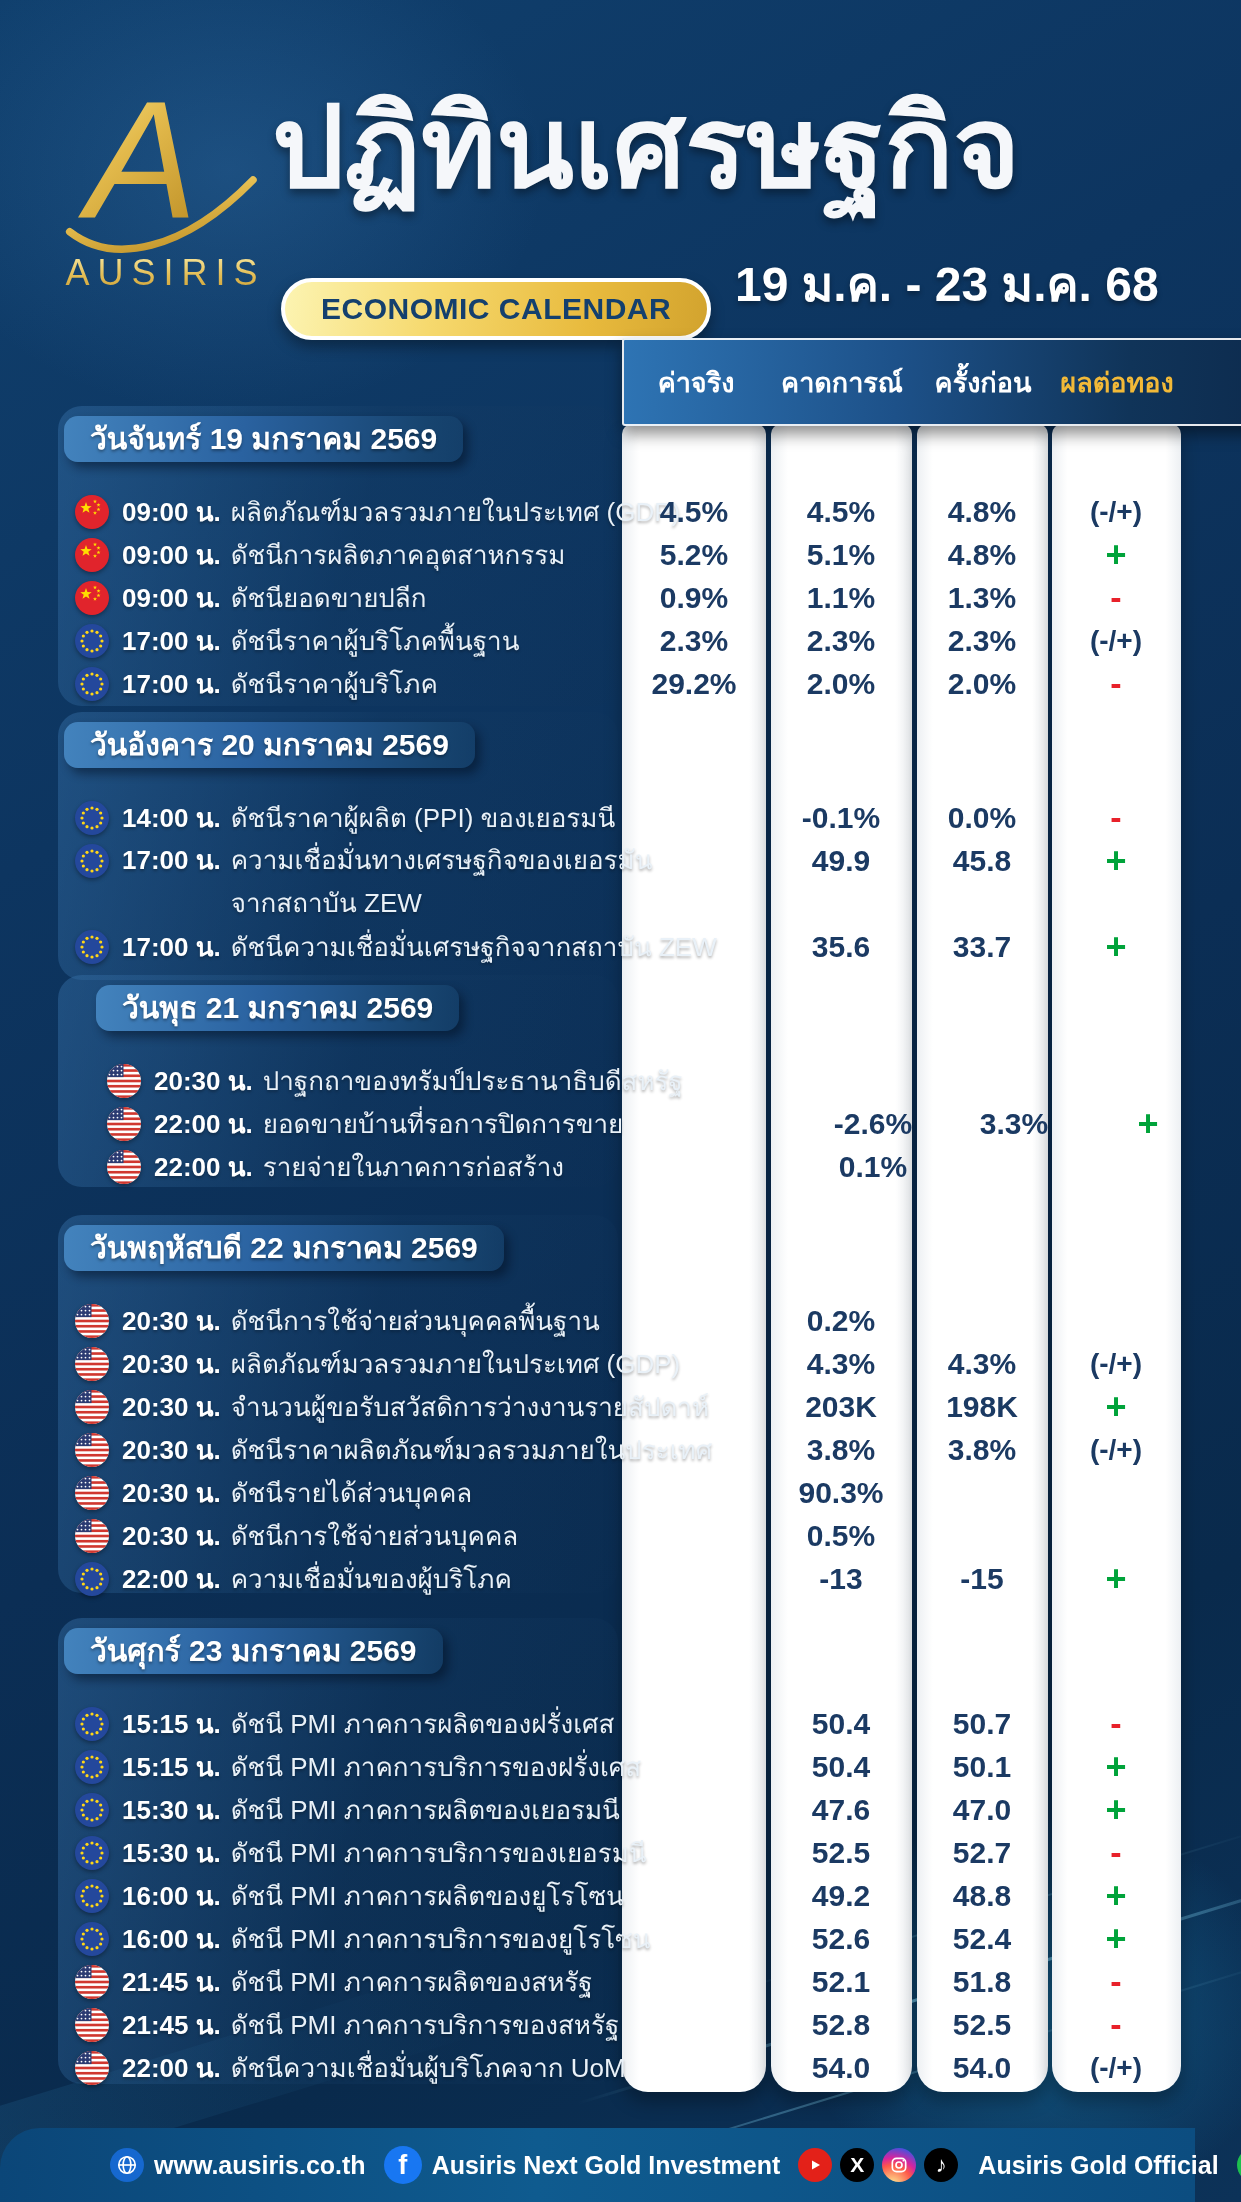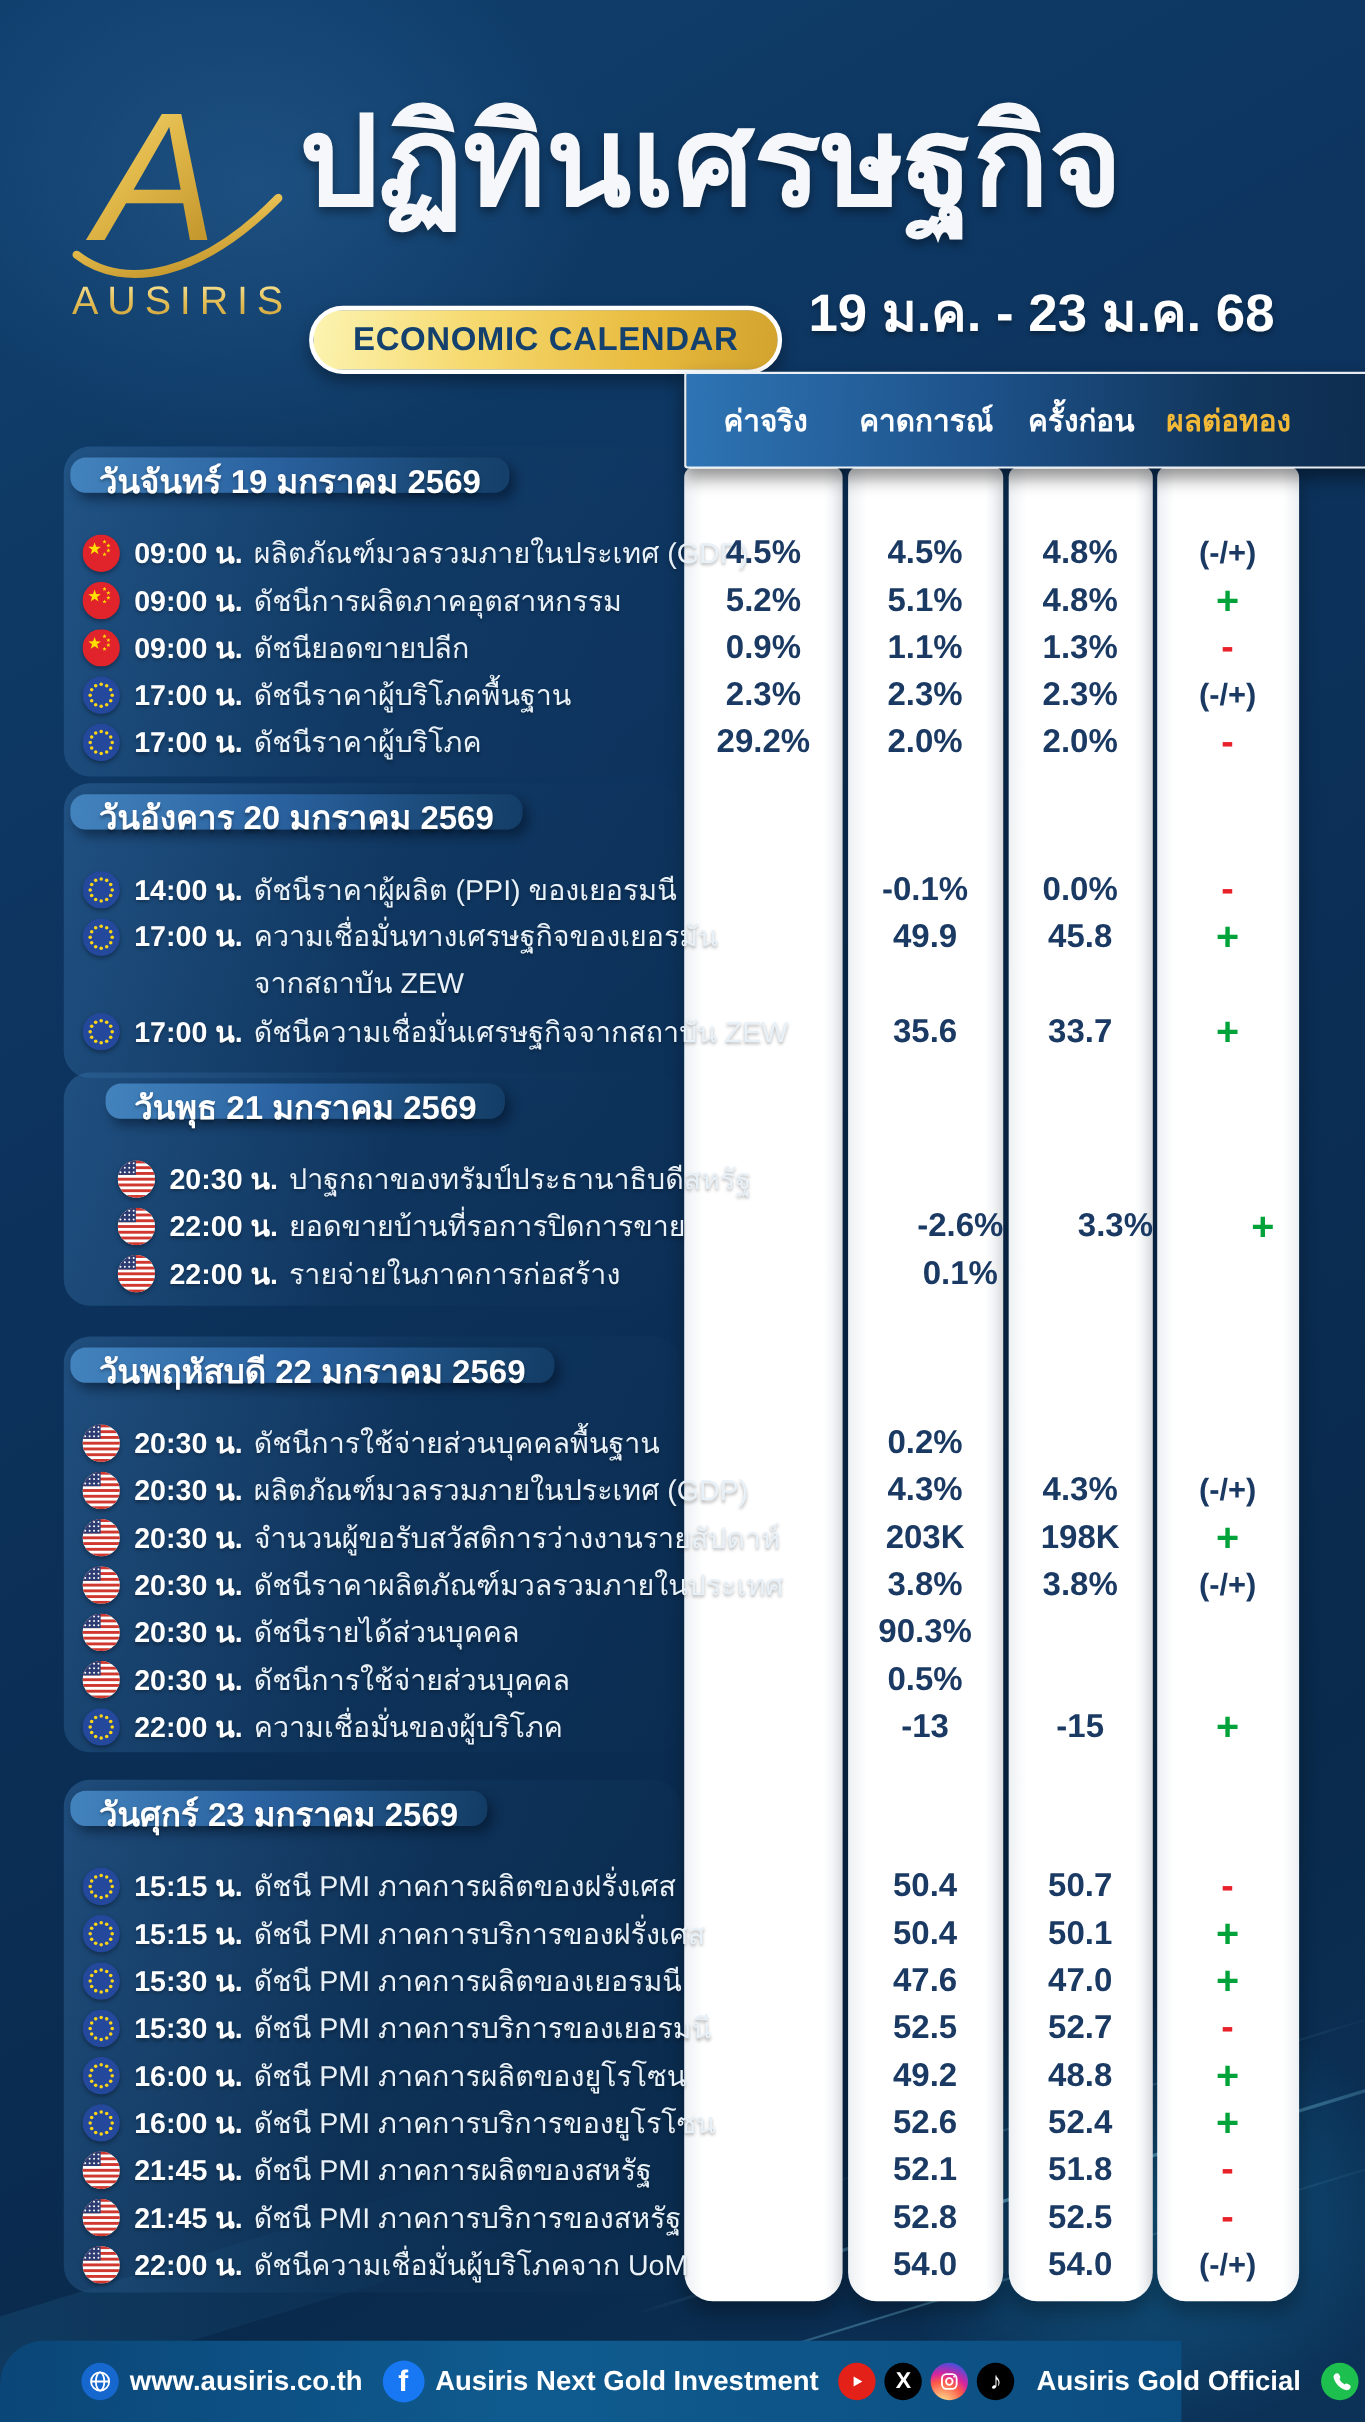"วันจันทร์ 19 มกราคม 2569" .chip { height: 32px -> 46px }
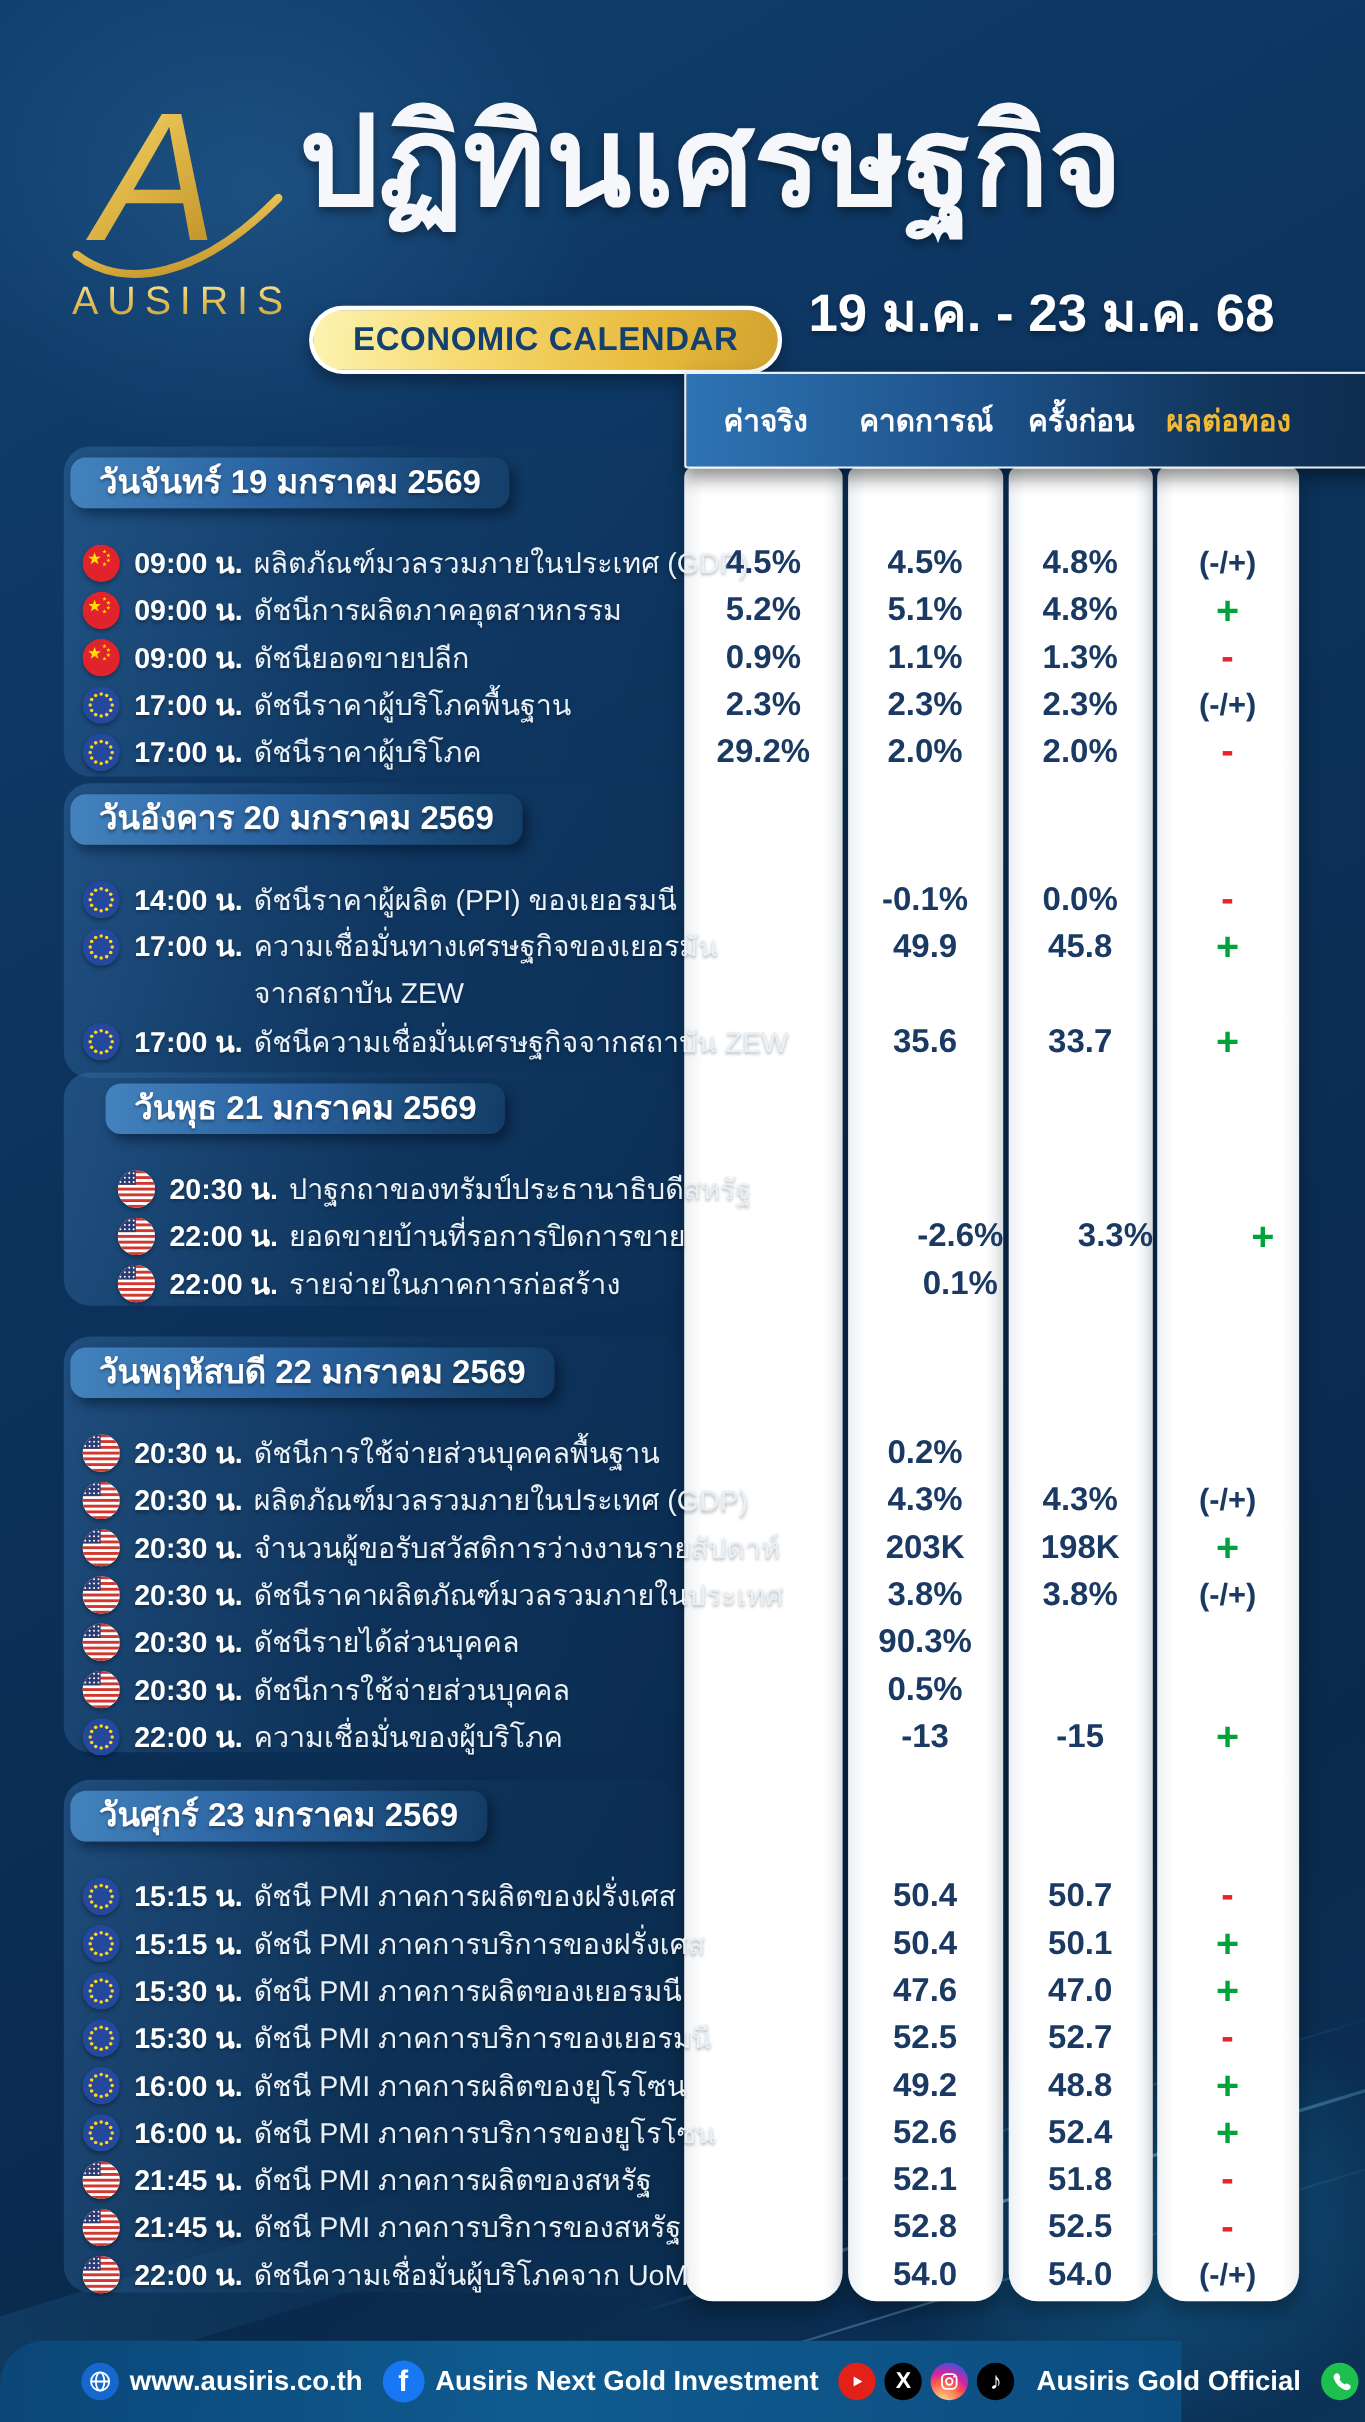"www.ausiris.co.th" #footer { padding-left: 74px -> 110px; width: 1074px -> 1195px }
